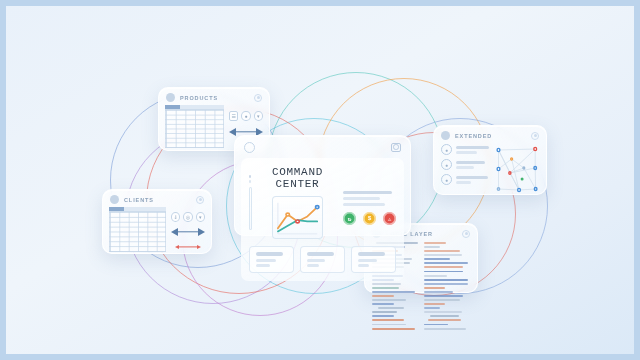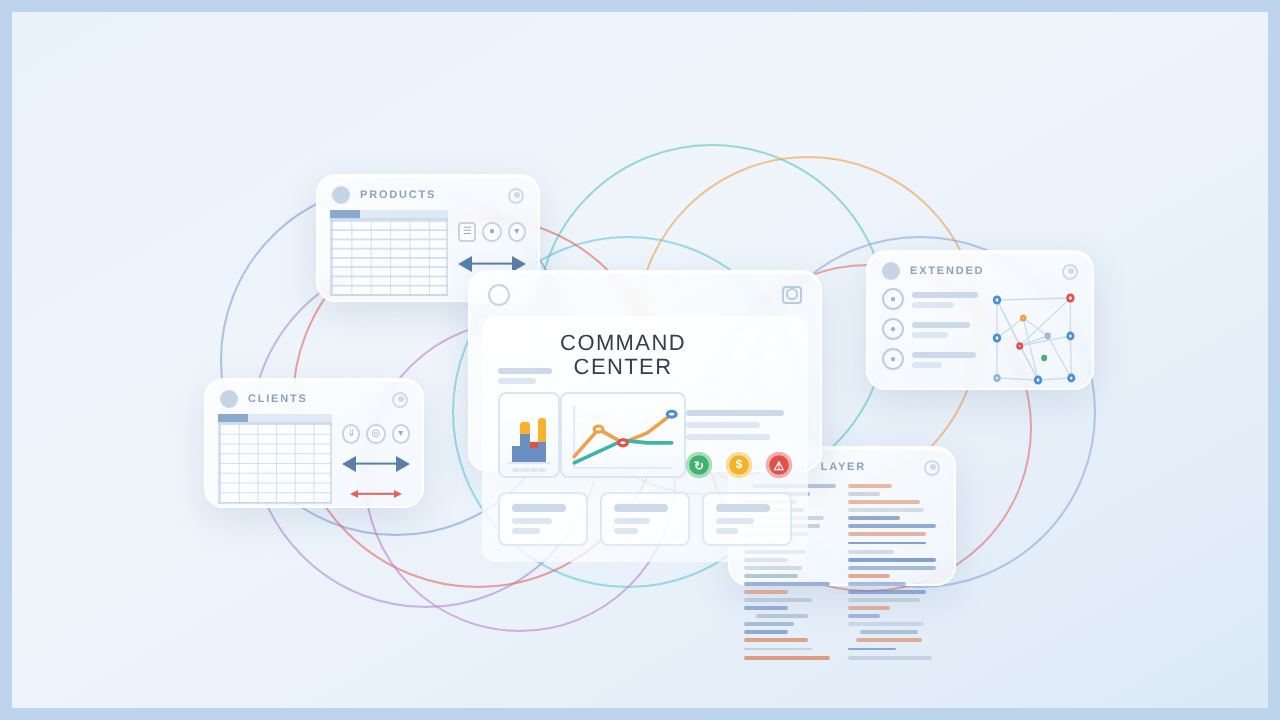"COMMAND CENTER" .cc-row { align-items: flex-end -> center; font-family: none -> Liberation Mono, monospace; gap: 0 -> 20px }
